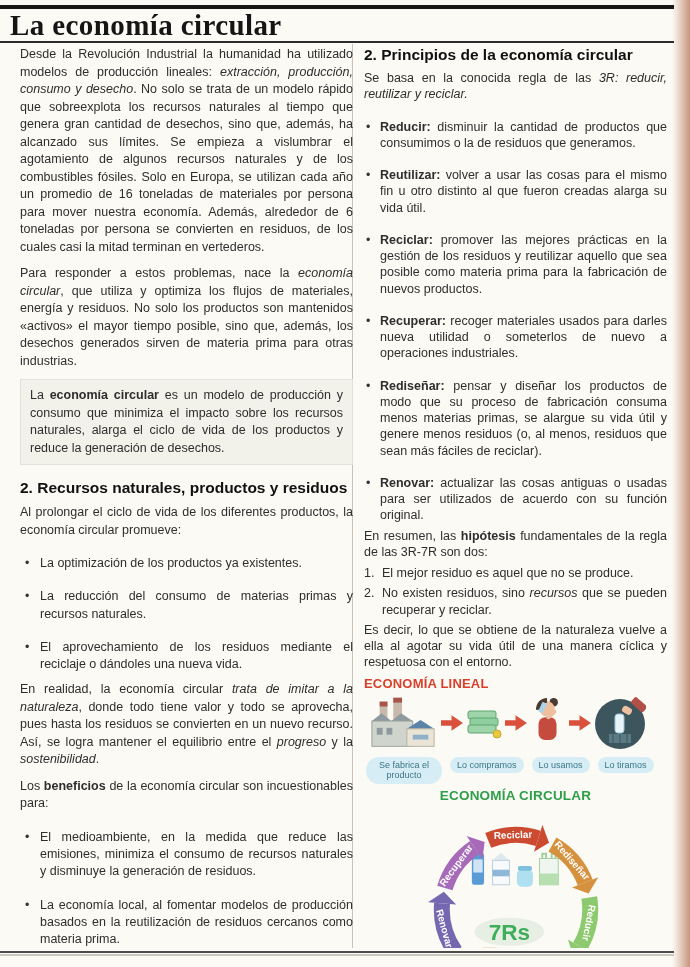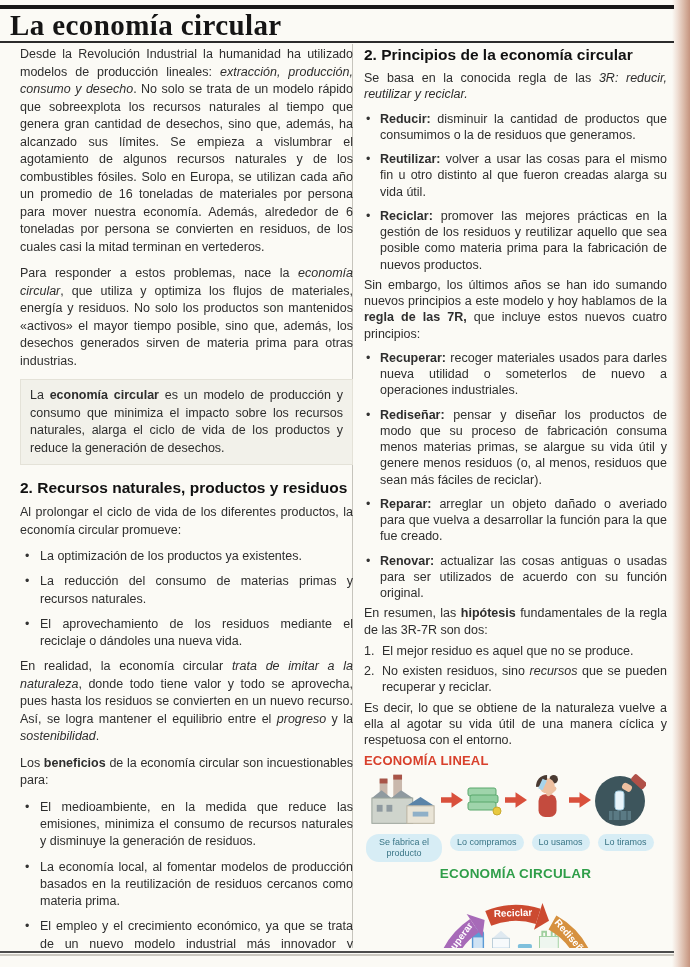"Reducir: disminuir la cantidad de" .bullet { margin: 8px 0 8px -> 16px 0 8px }
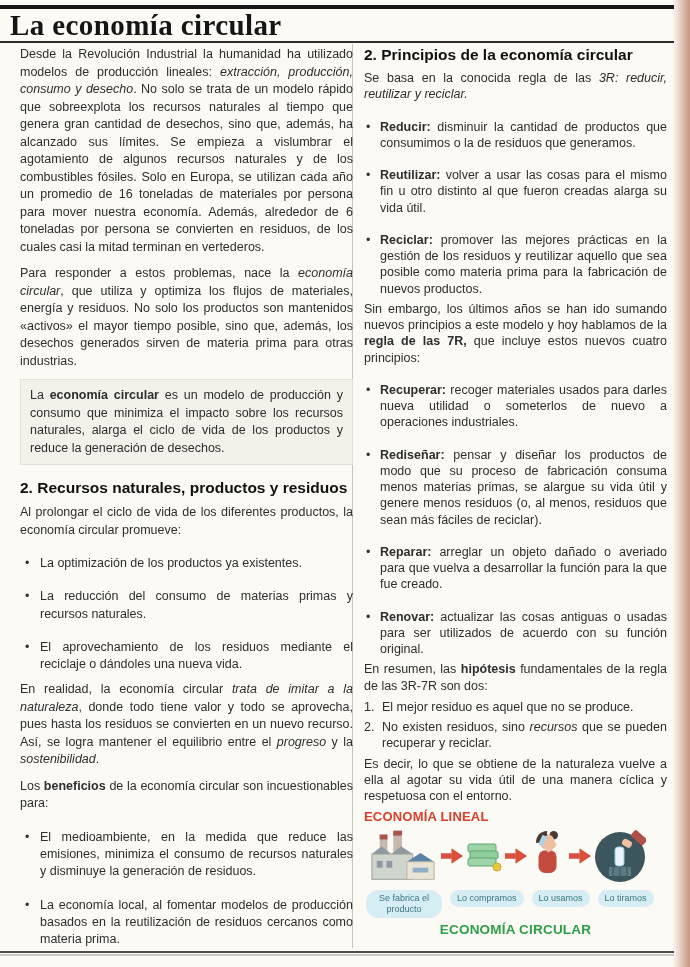"Sin embargo, los últimos años" p.p { html: <p><span>Sin embargo, los últimos años se han ido sumando nuevos principios a este modelo y hoy hablamos de la </span><span>regla de las 7R,</span><span> que incluye estos nuevos cuatro principios:</span></p> -> none }
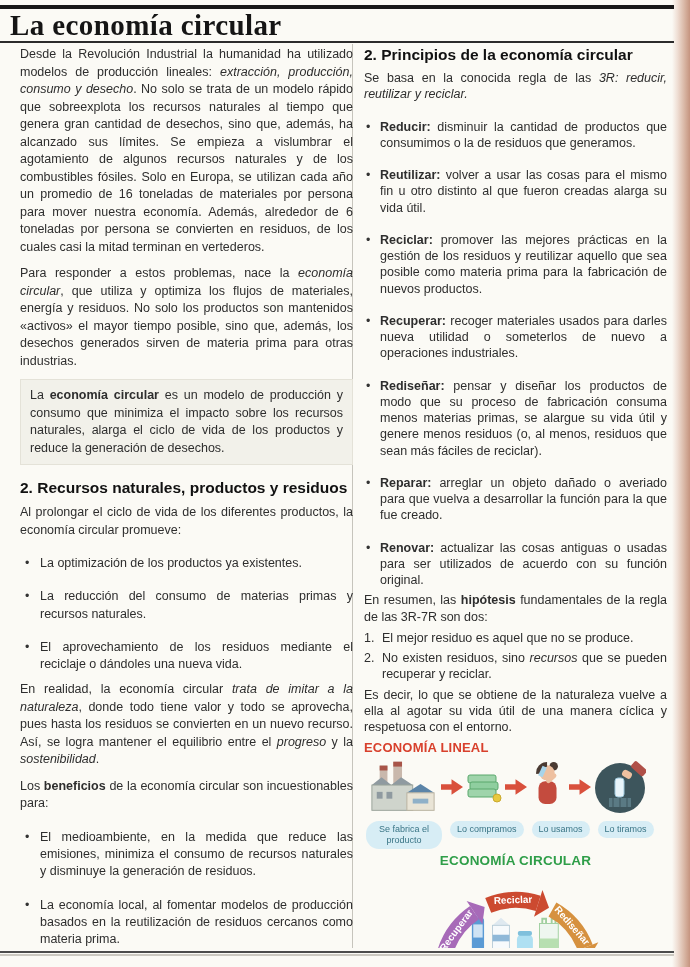"Reparar: arreglar un objeto dañado" div.bullet { html: <div><span>Reparar:</span><span> arreglar un objeto dañado o averiado para que vuelva a desarrollar la función para la que fue creado.</span></div> -> none }
